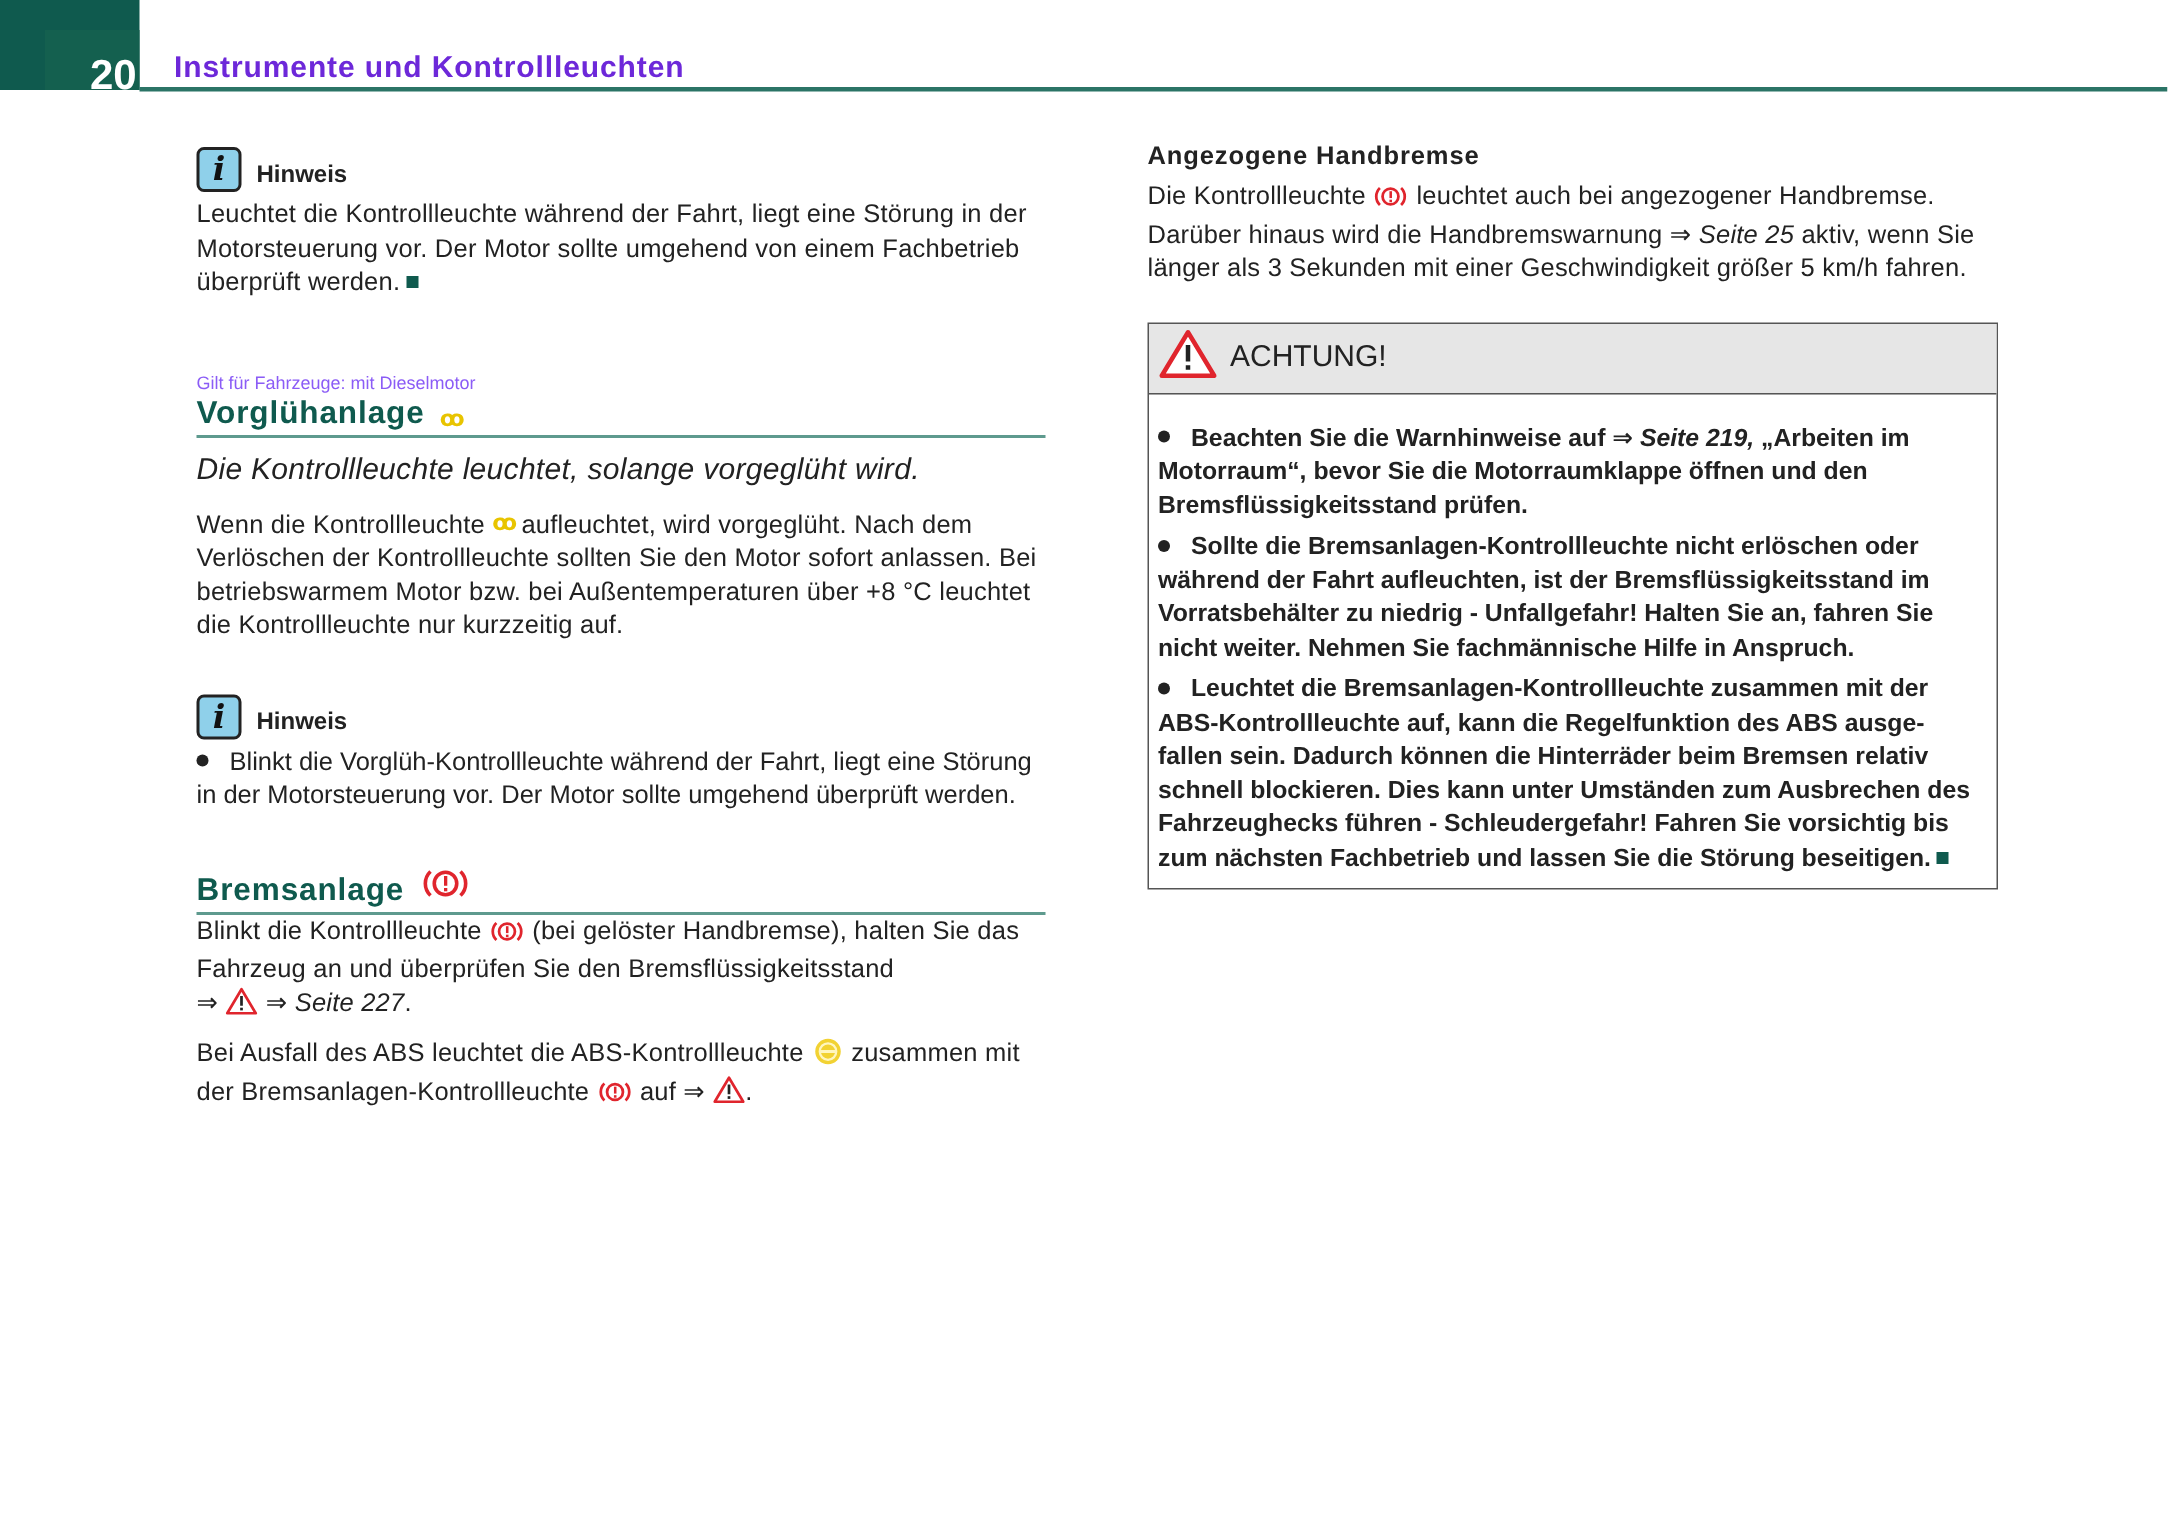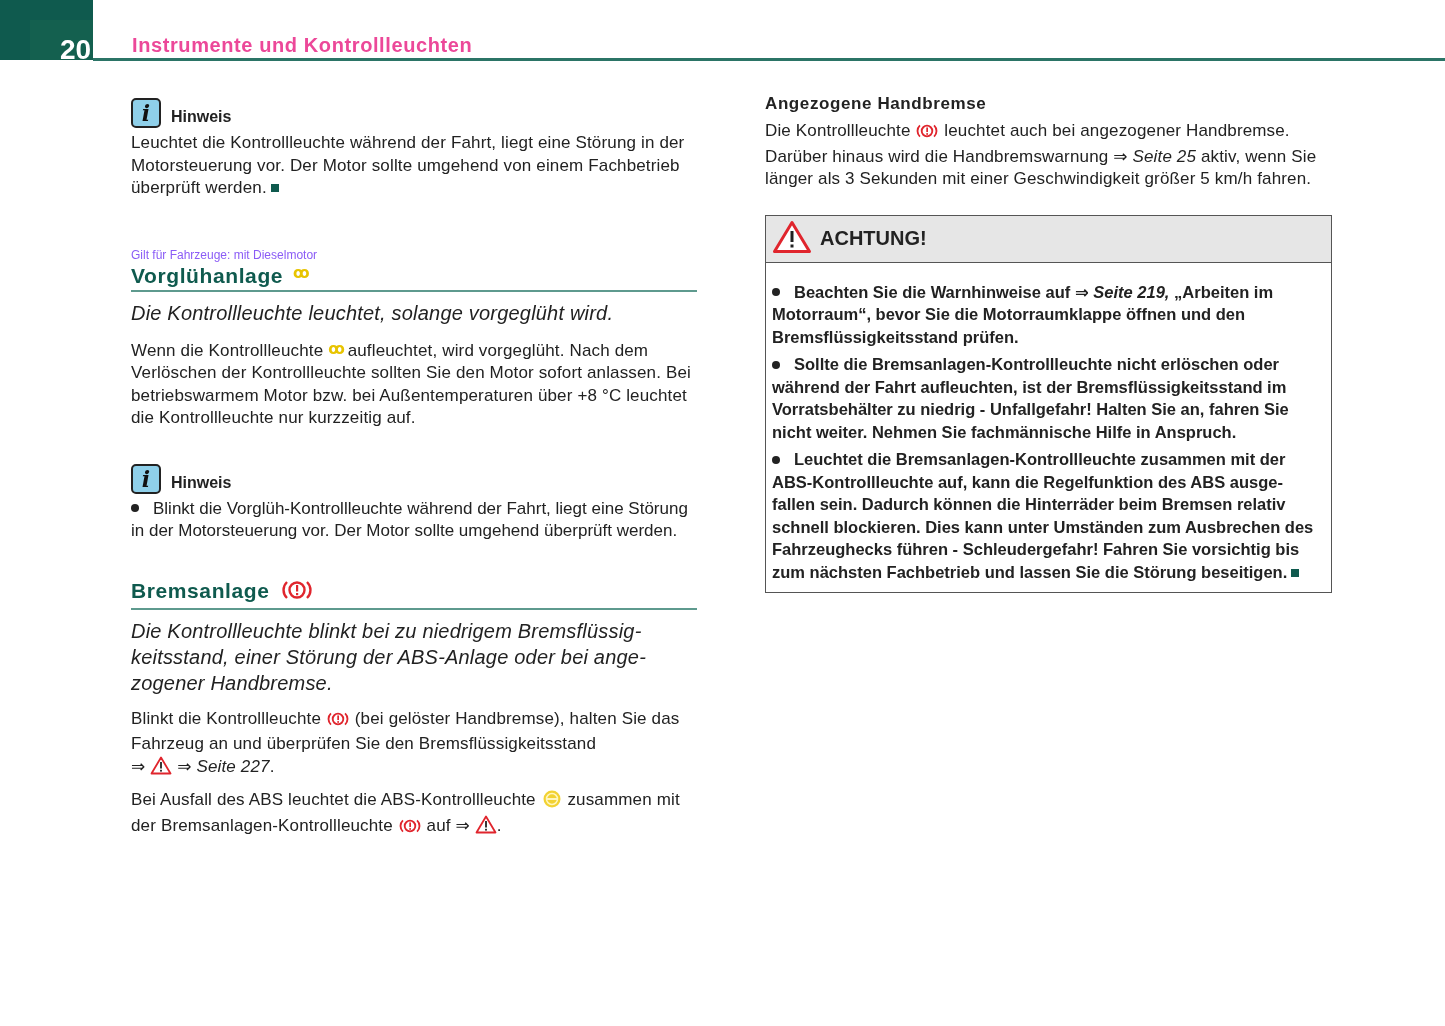"Instrumente und Kontrollleuchten" .header-title { color: #ec4899 -> #6d28d9; left: 132px -> 116px }
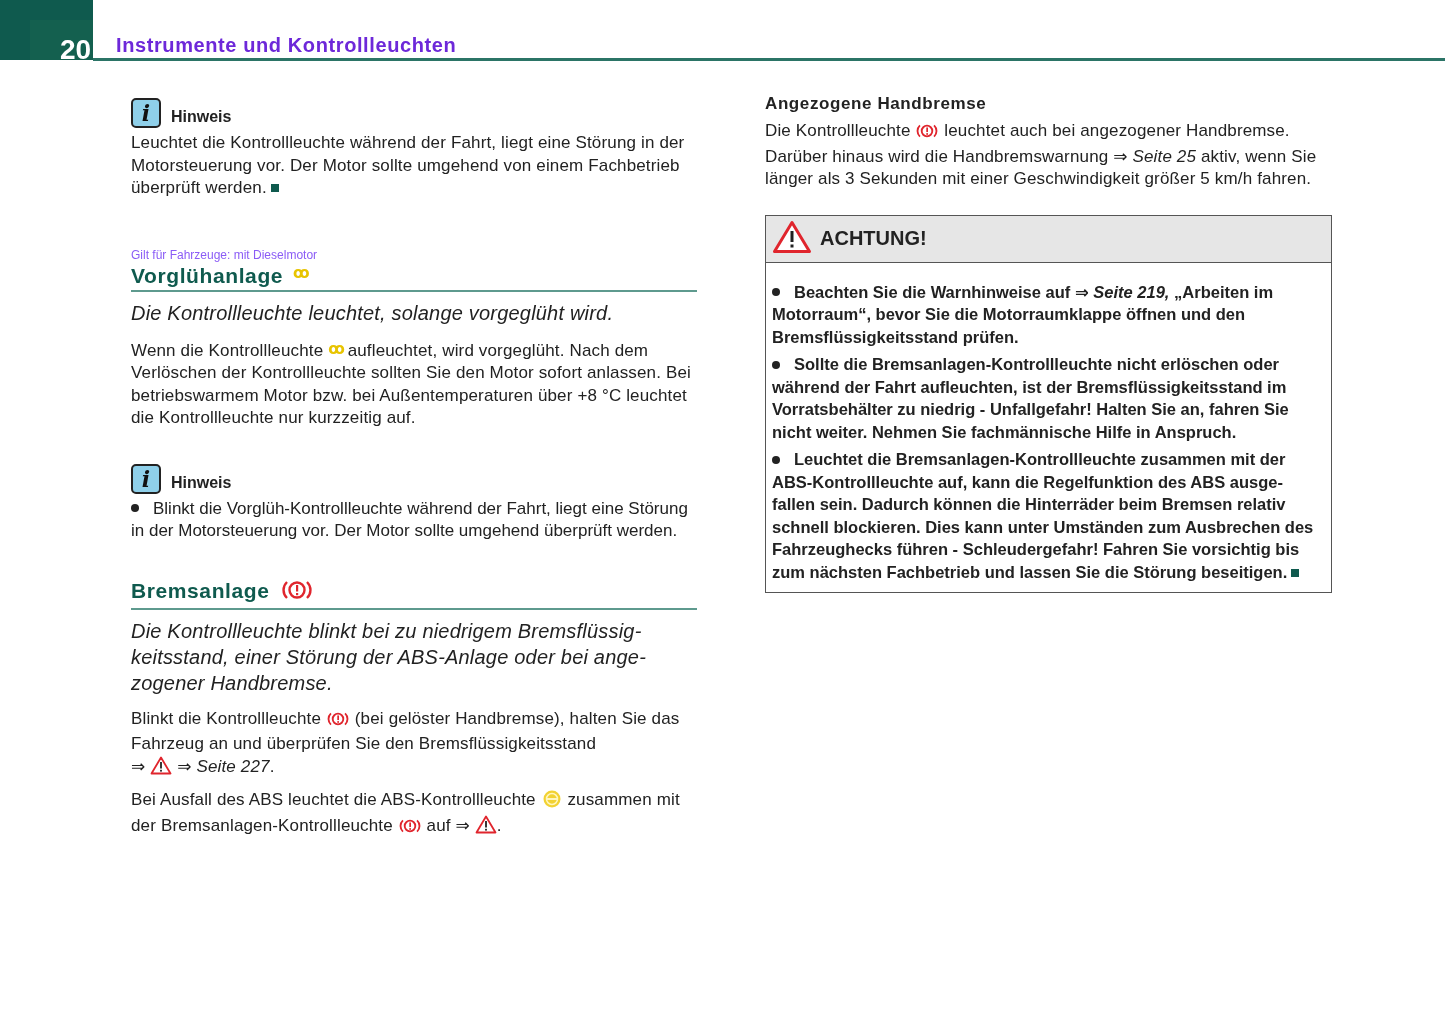"ACHTUNG!" .warn-title { font-weight: bold -> normal }
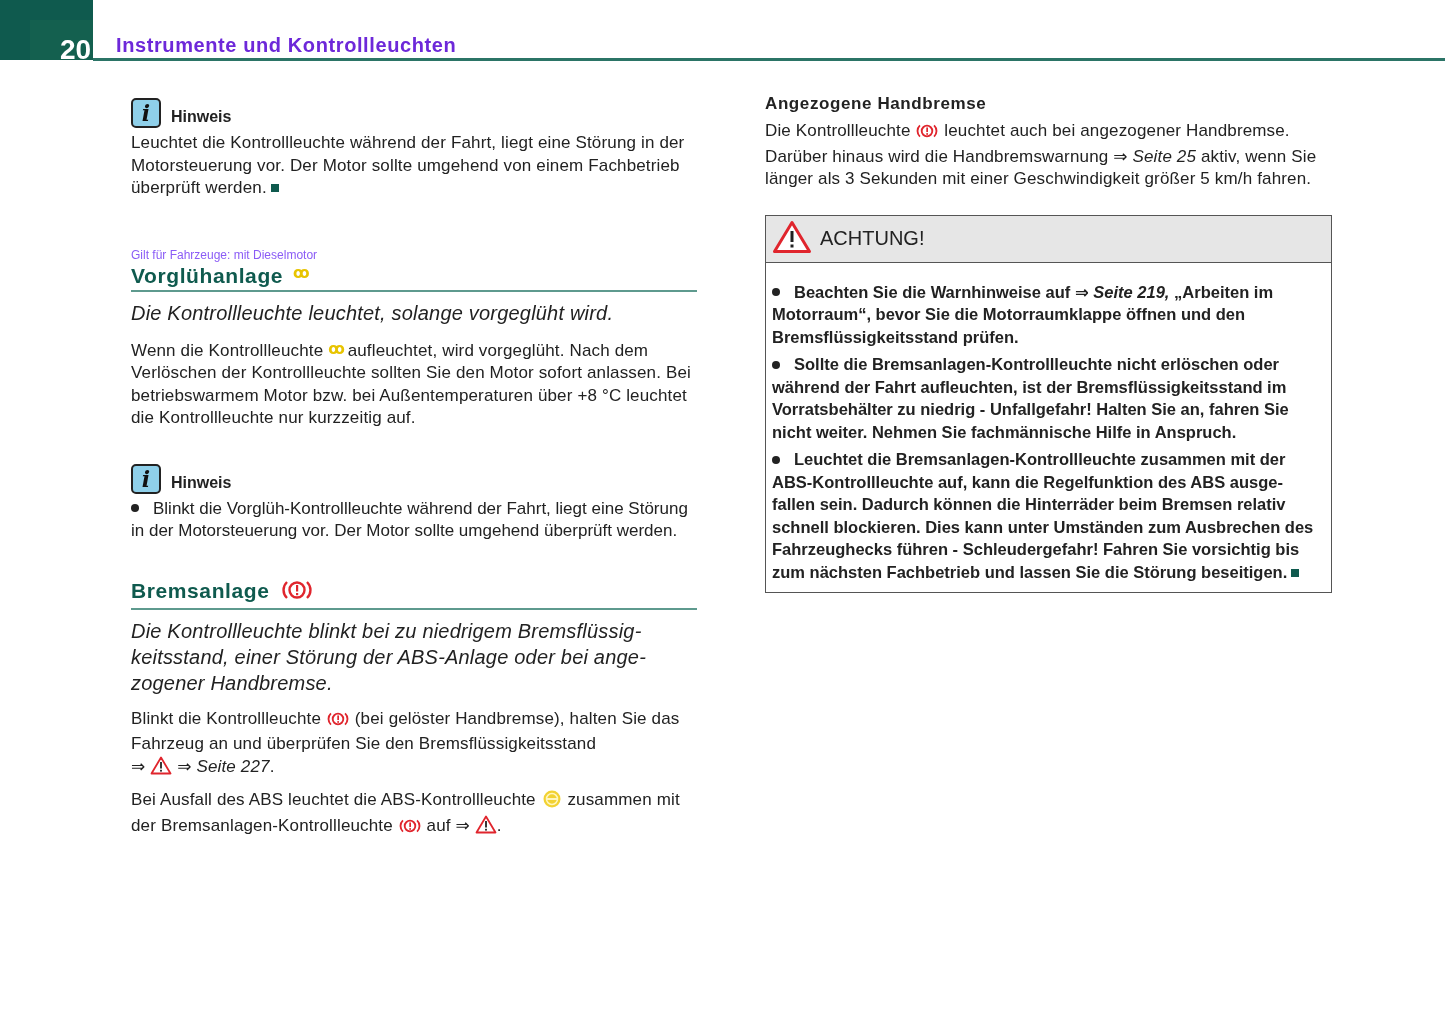"Vorglühanlage" .section-title { align-items: flex-start -> flex-end }
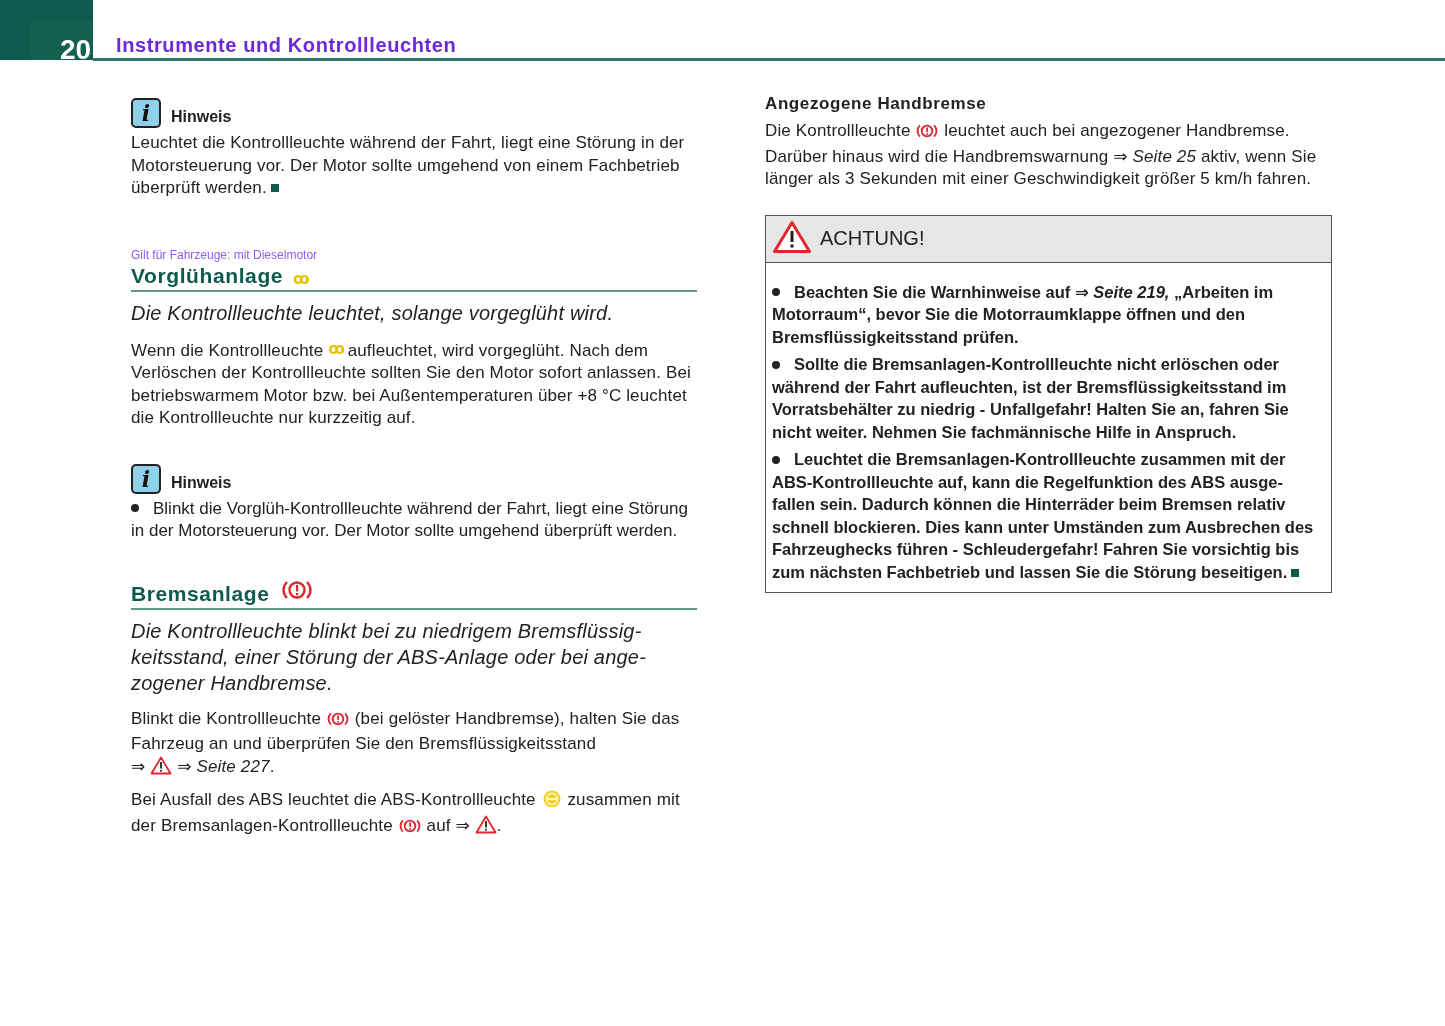"Die Kontrollleuchte blinkt bei zu" div.lead { html: <div>Die Kontrollleuchte blinkt bei zu niedrigem Bremsflüssig-keitsstand, einer Störung der ABS-Anlage oder bei ange-zogener Handbremse.</div> -> none }
